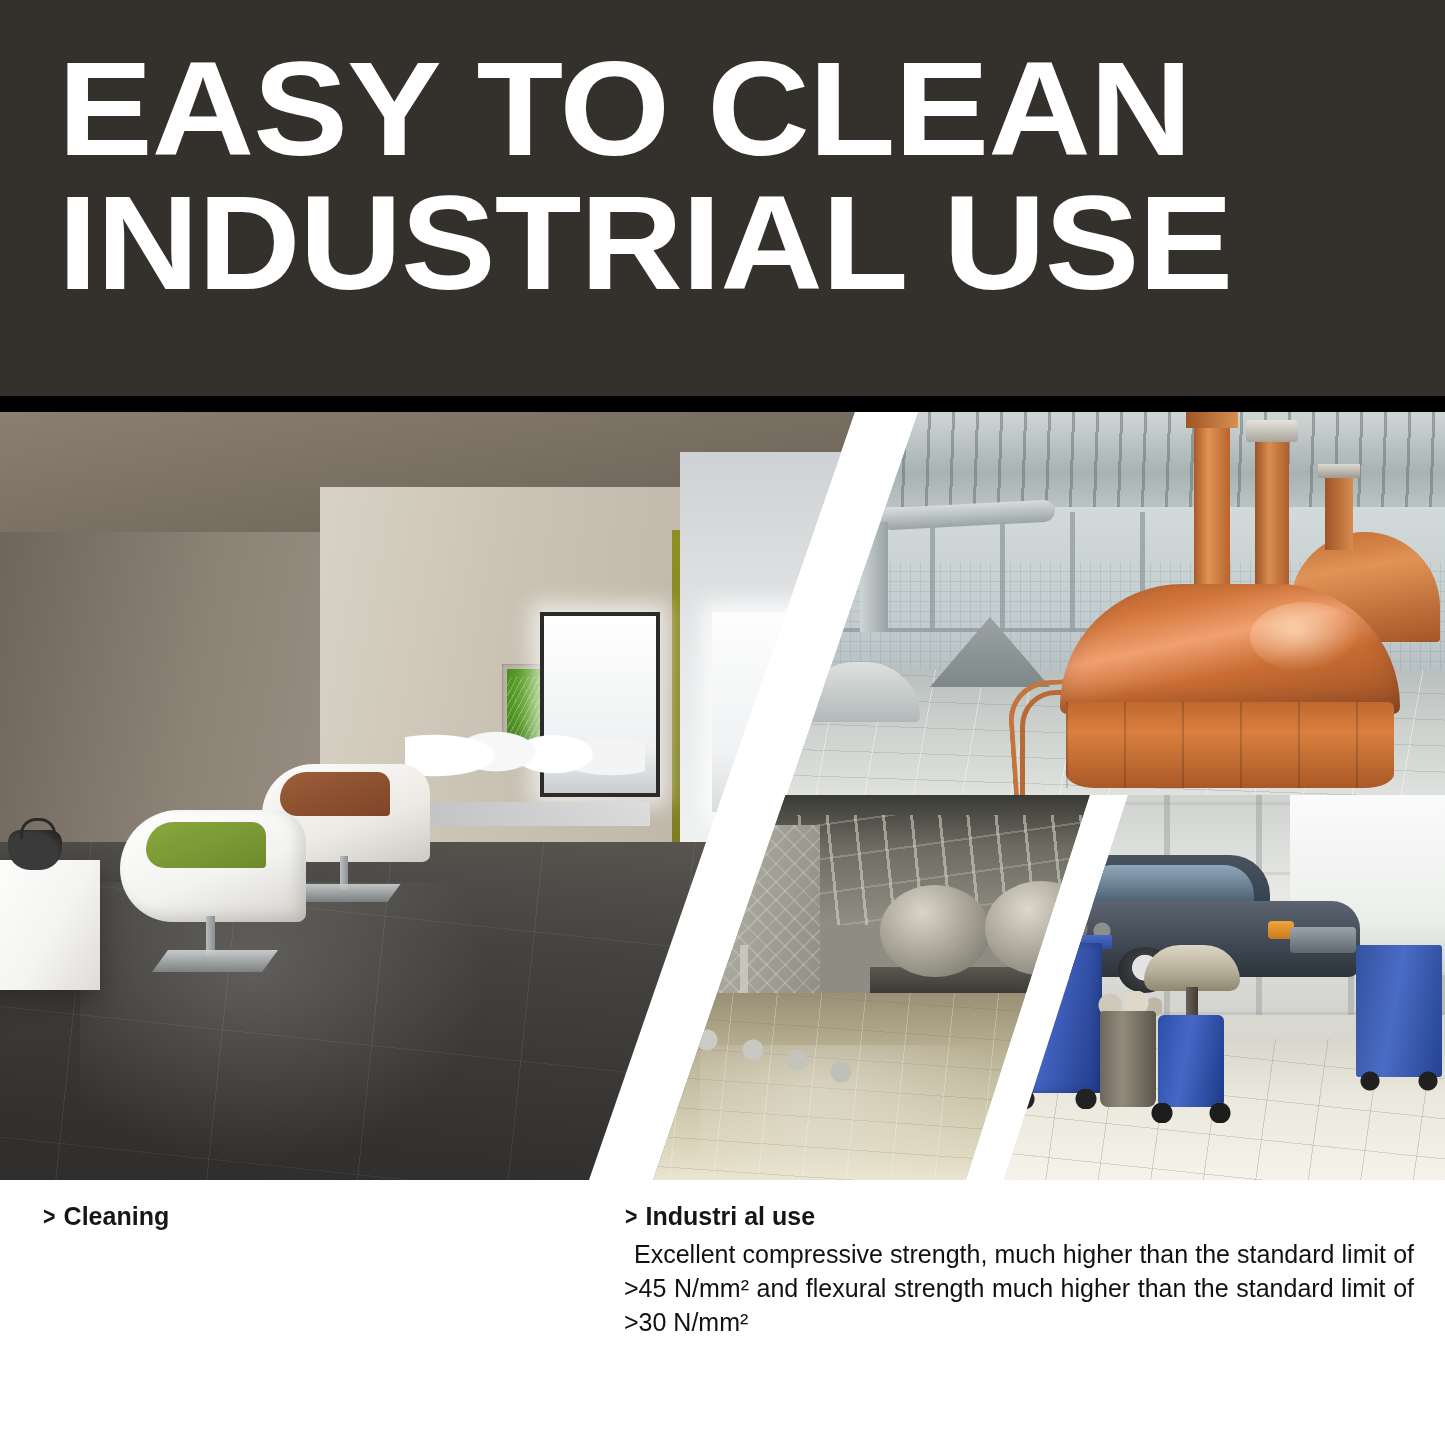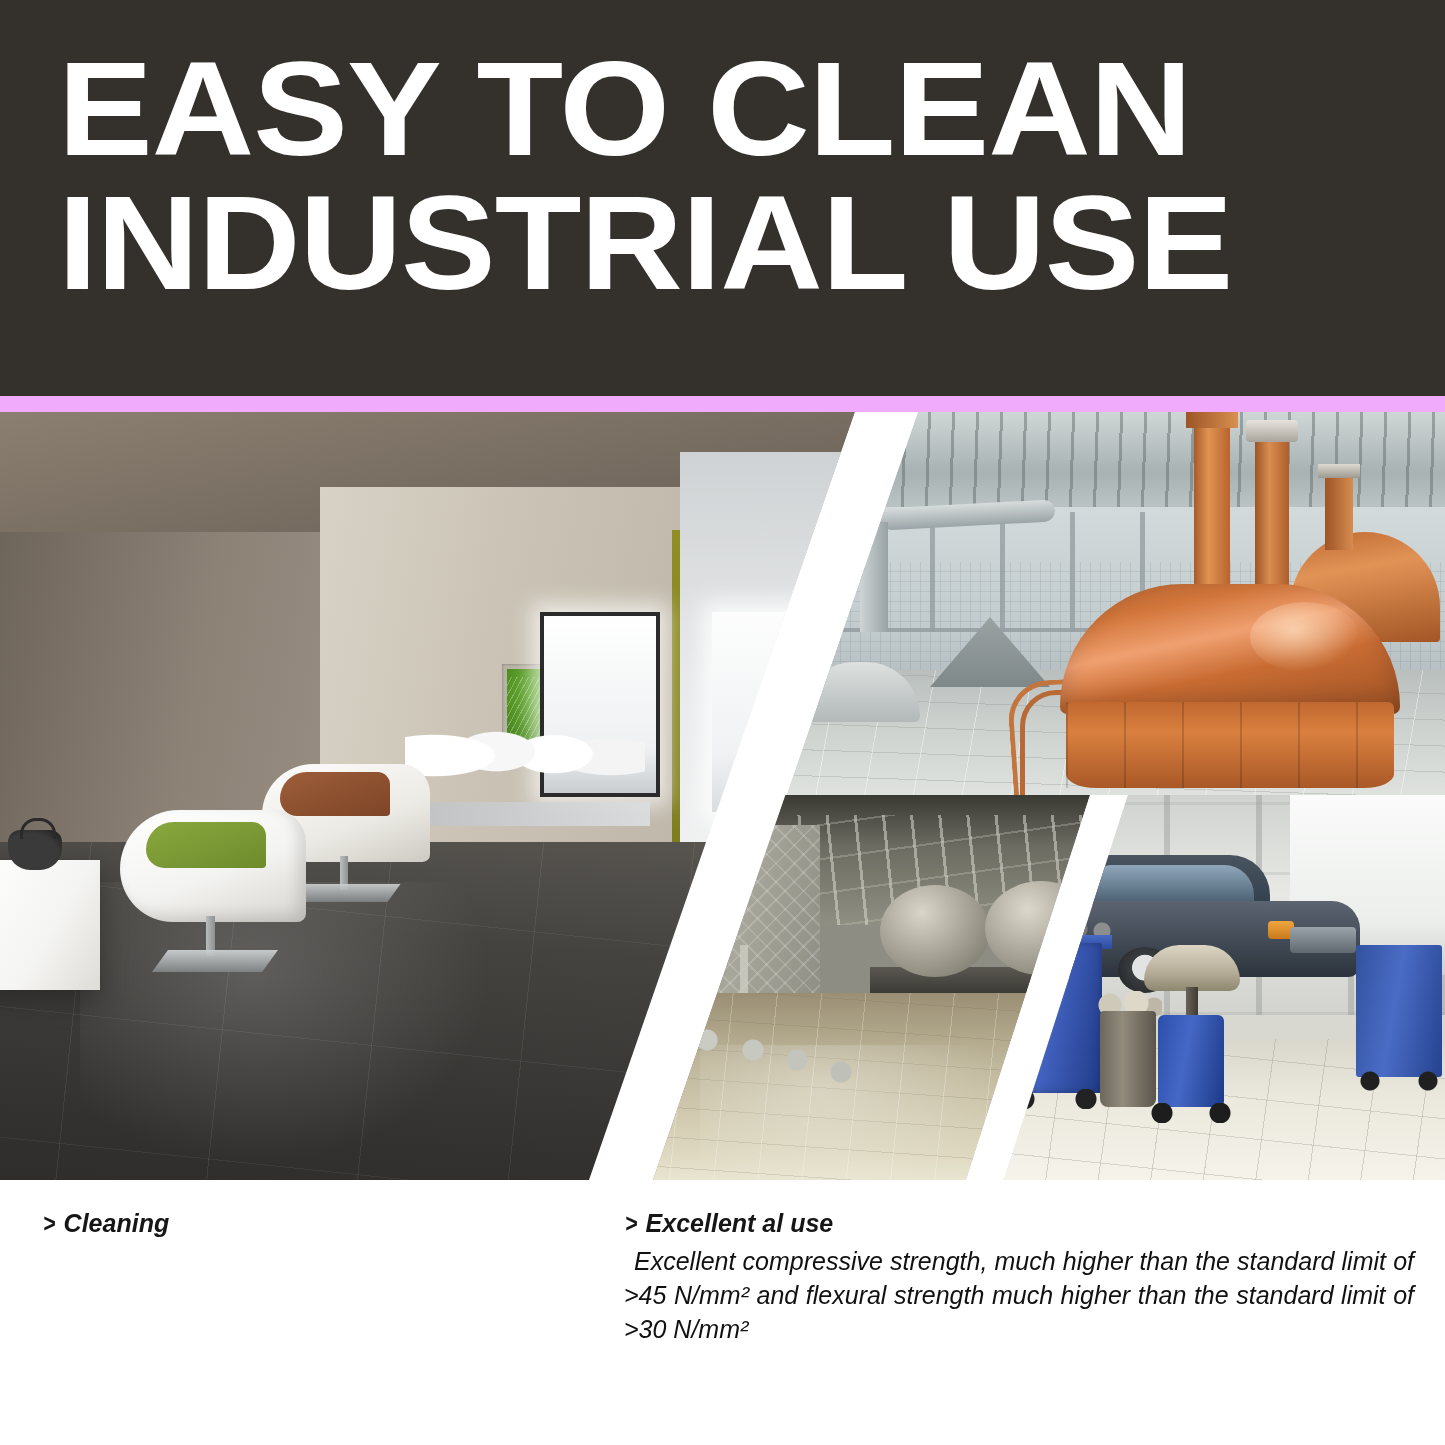"EASY TO CLEAN" .page { background: #f0abfc -> #000000 }
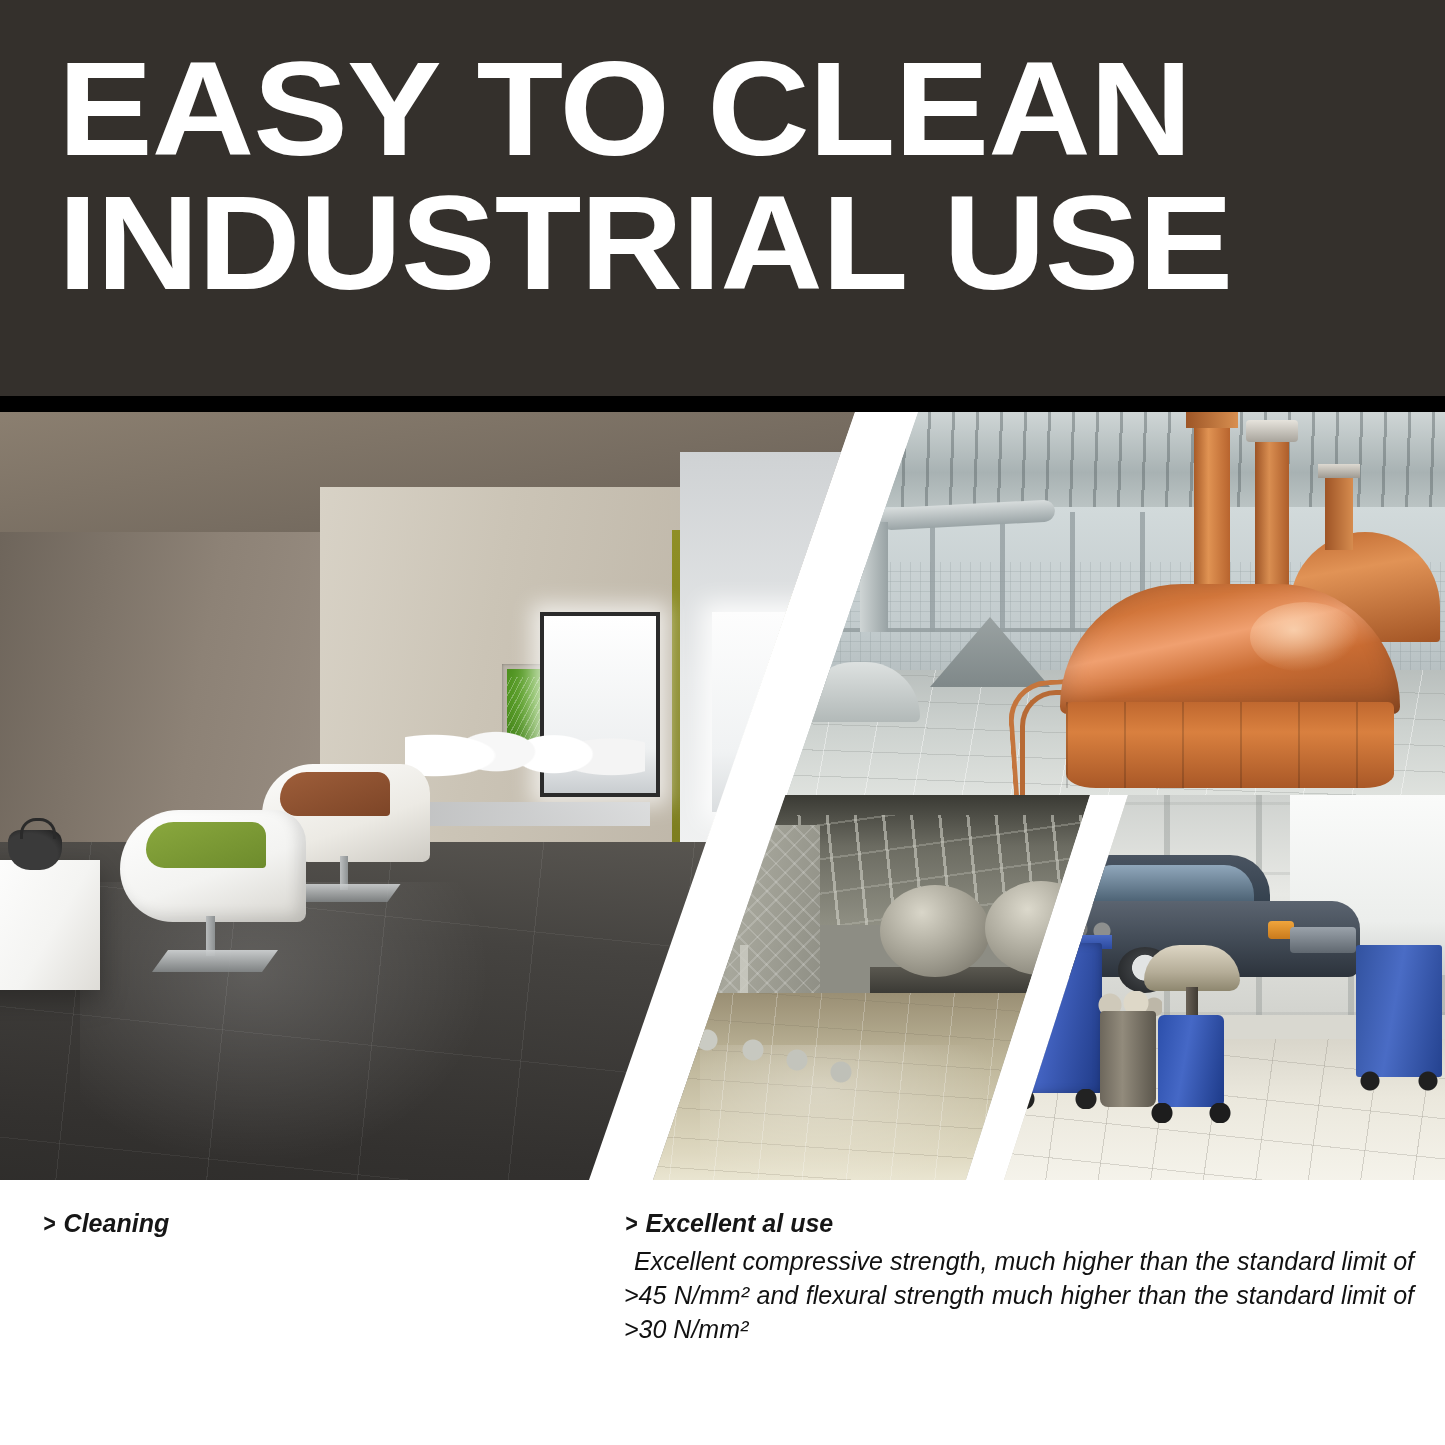"> Cleaning" .caption-col { font-style: italic -> none; top: 12px -> 5px }
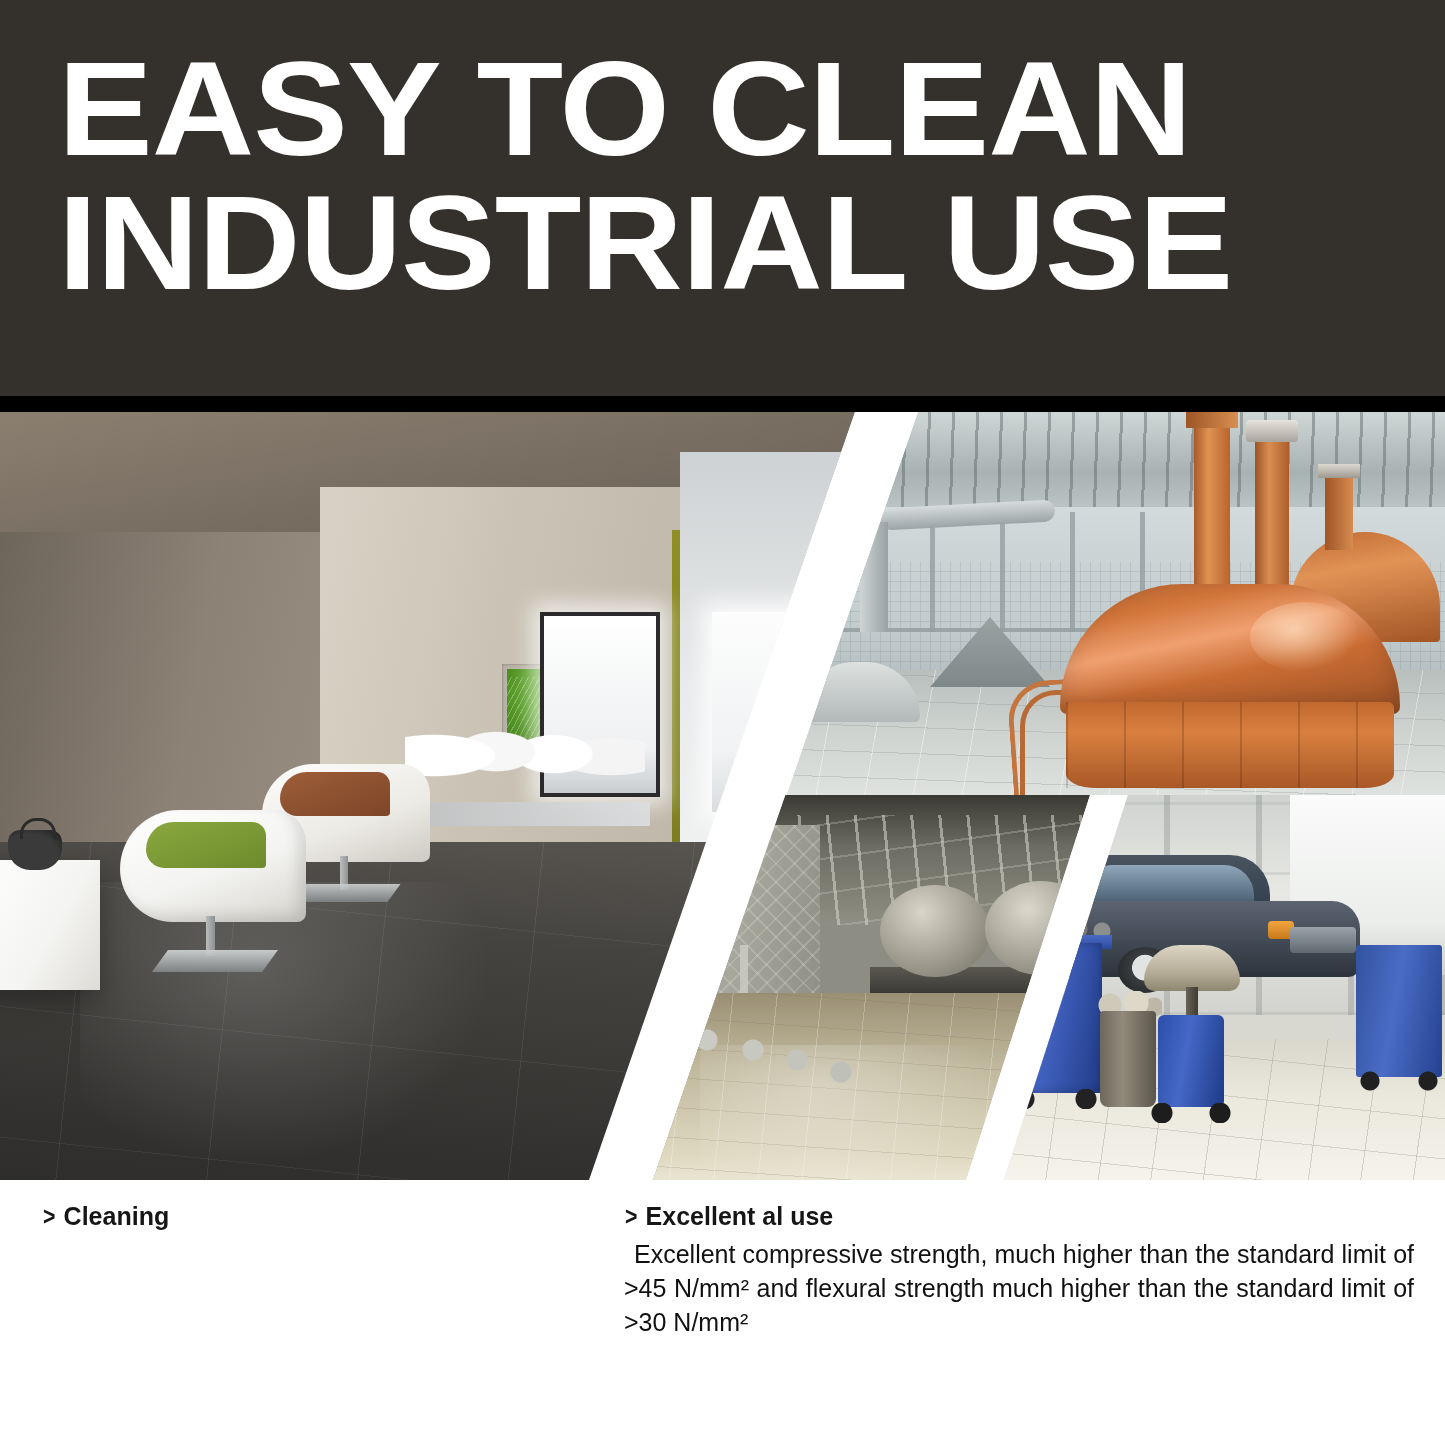"Excellent al use" span { text: Excellent -> Industri }
